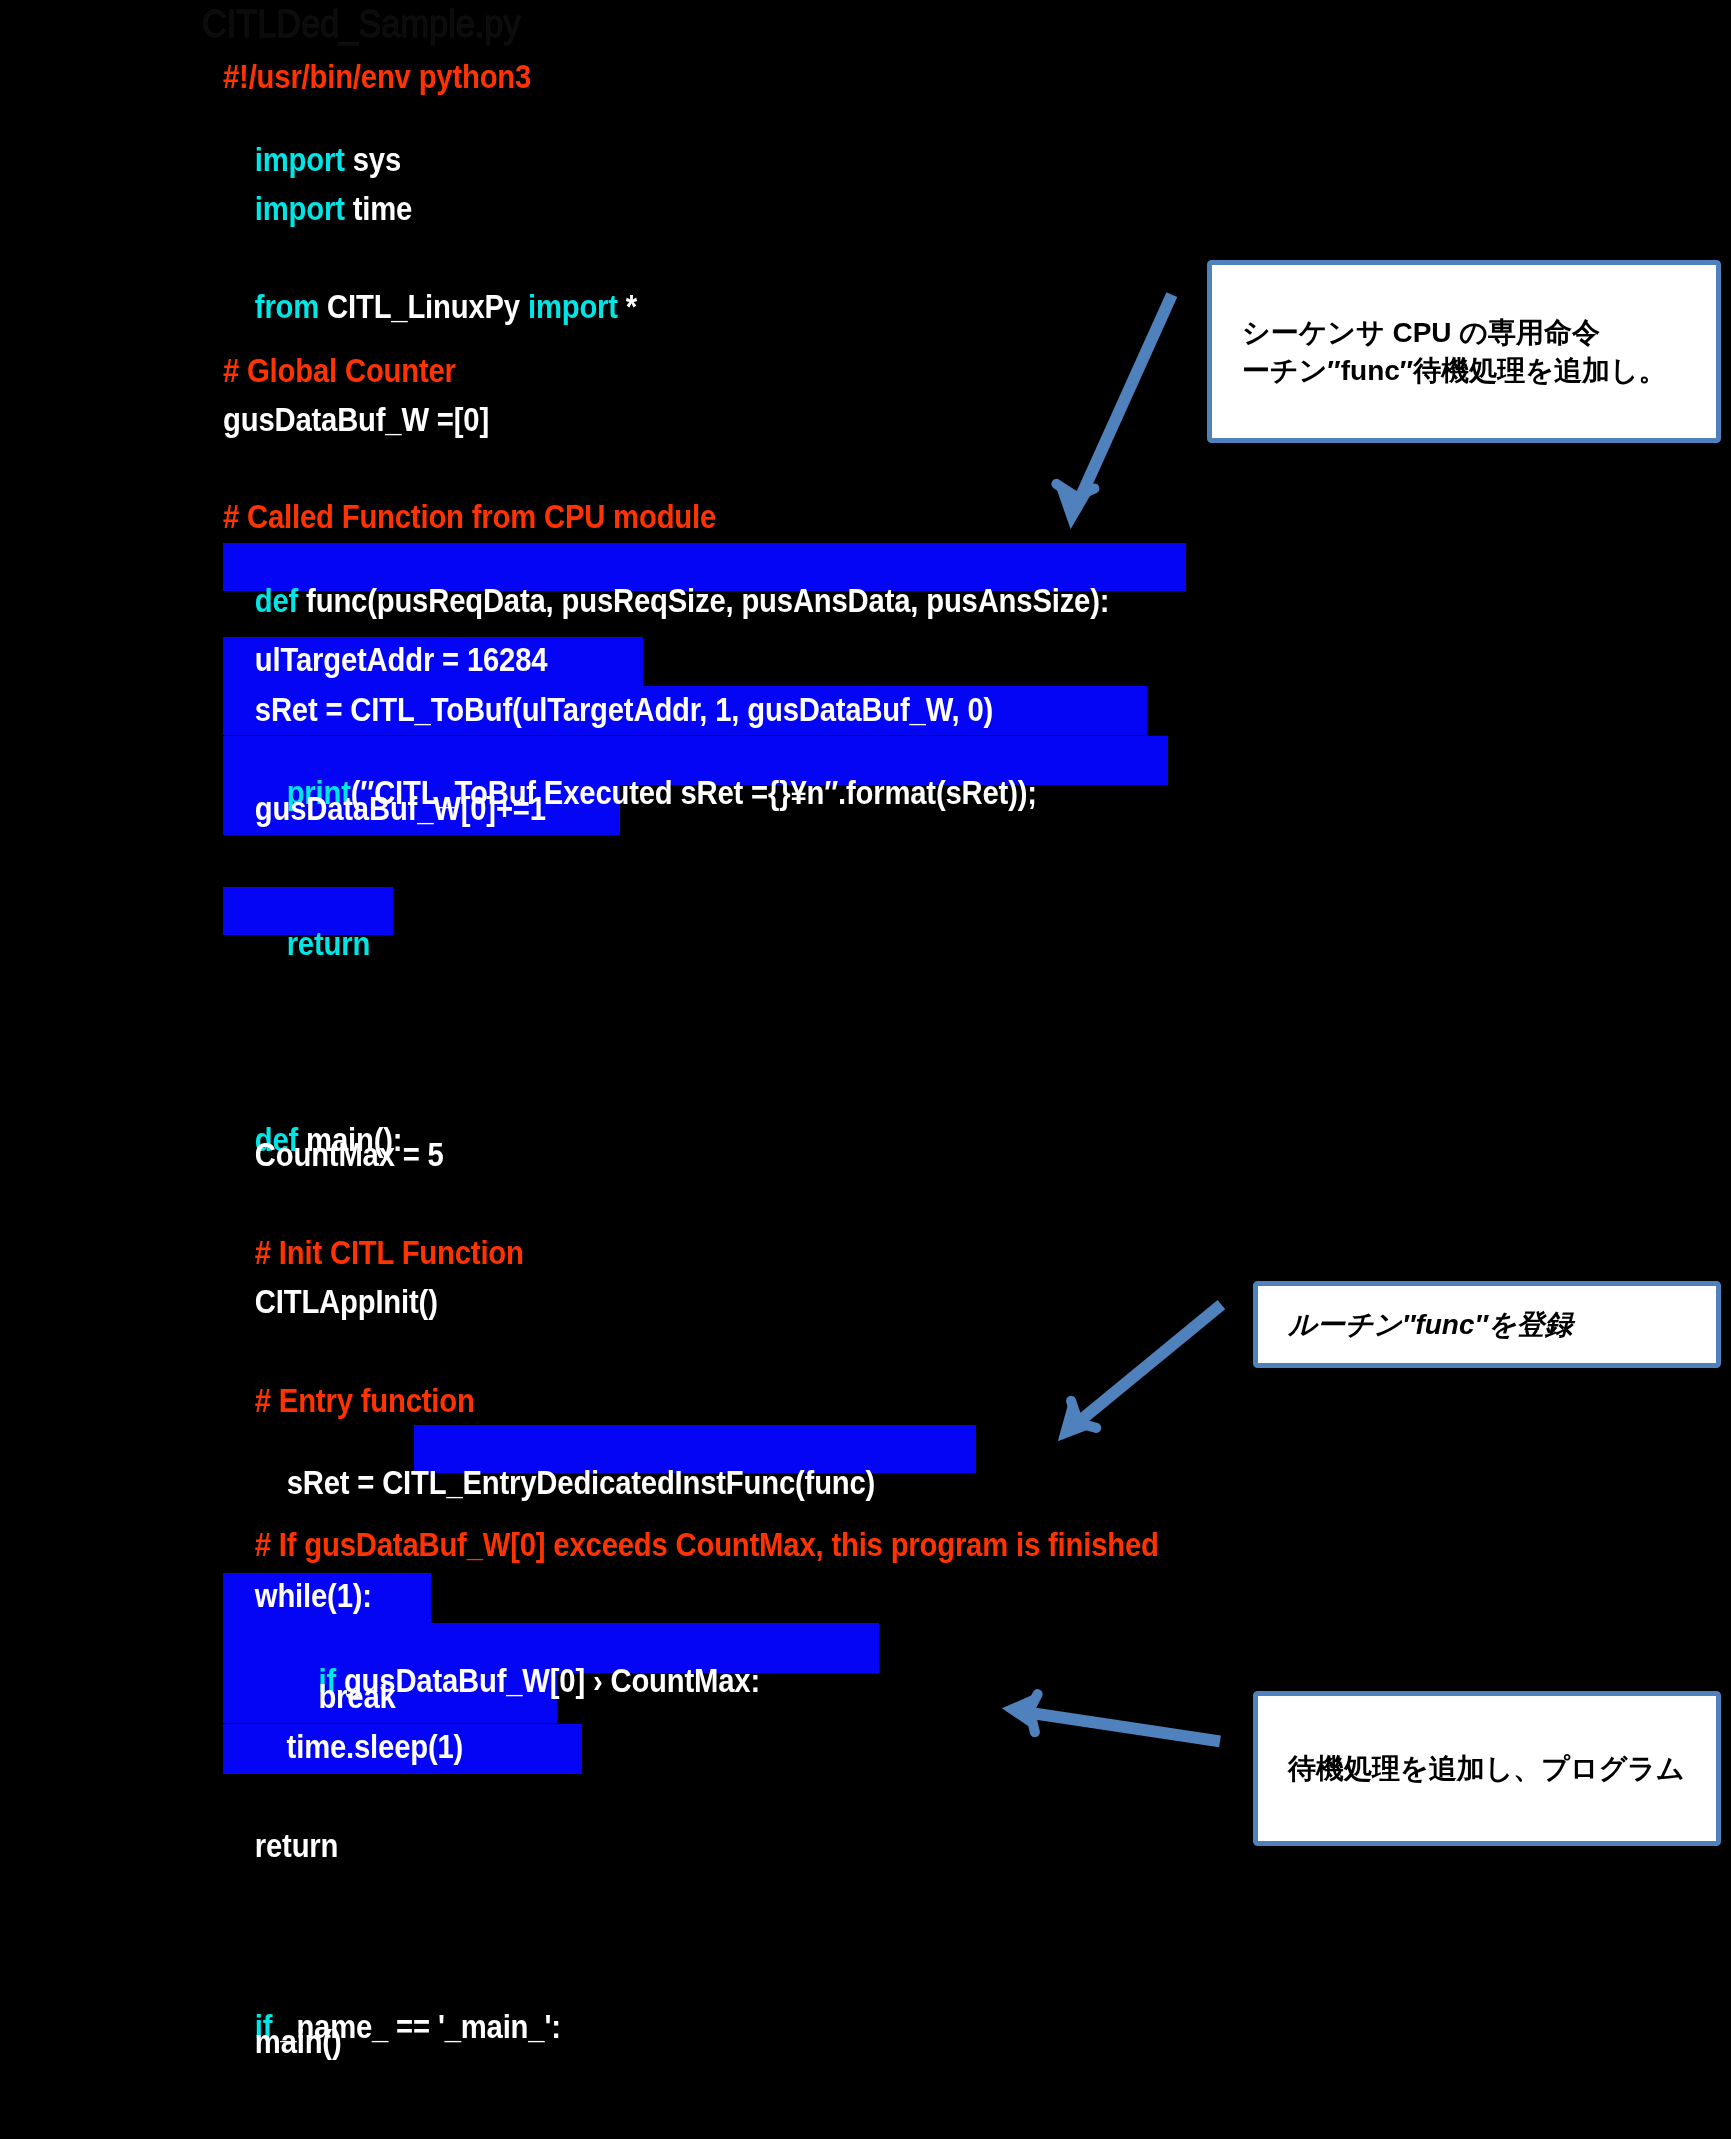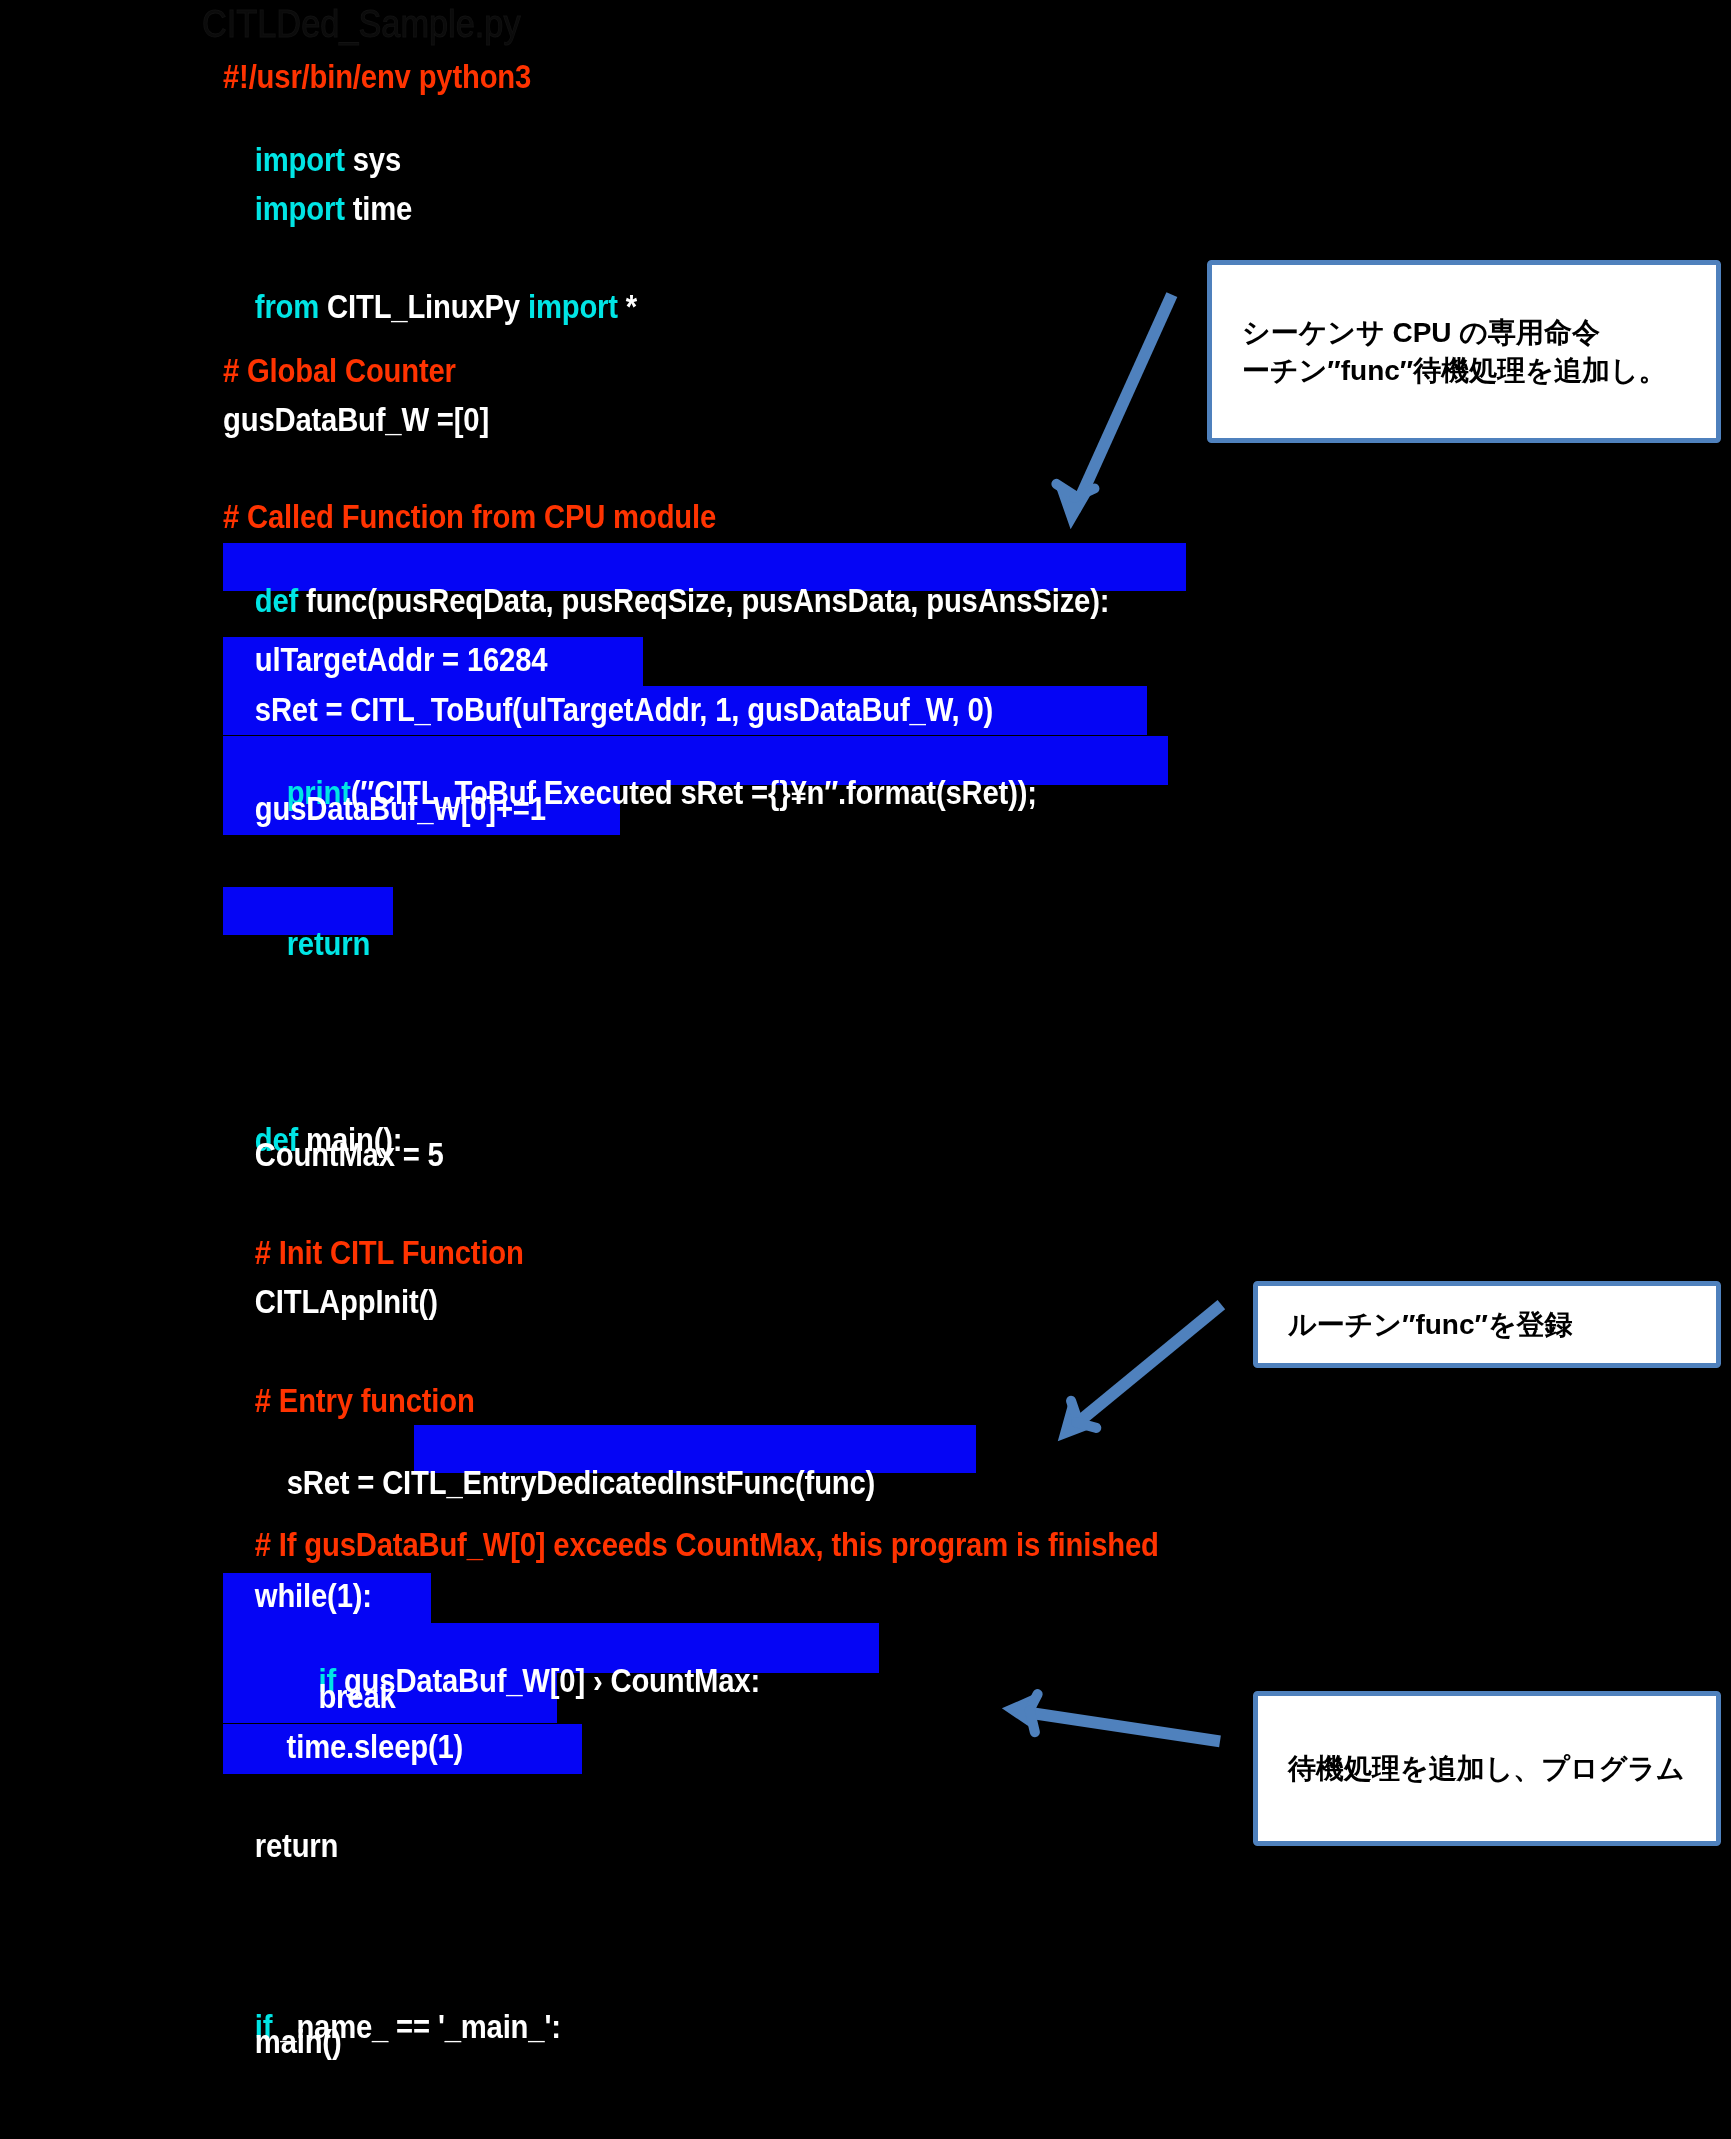"ルーチン″func″を登録" div.callout { font-style: none -> italic }
